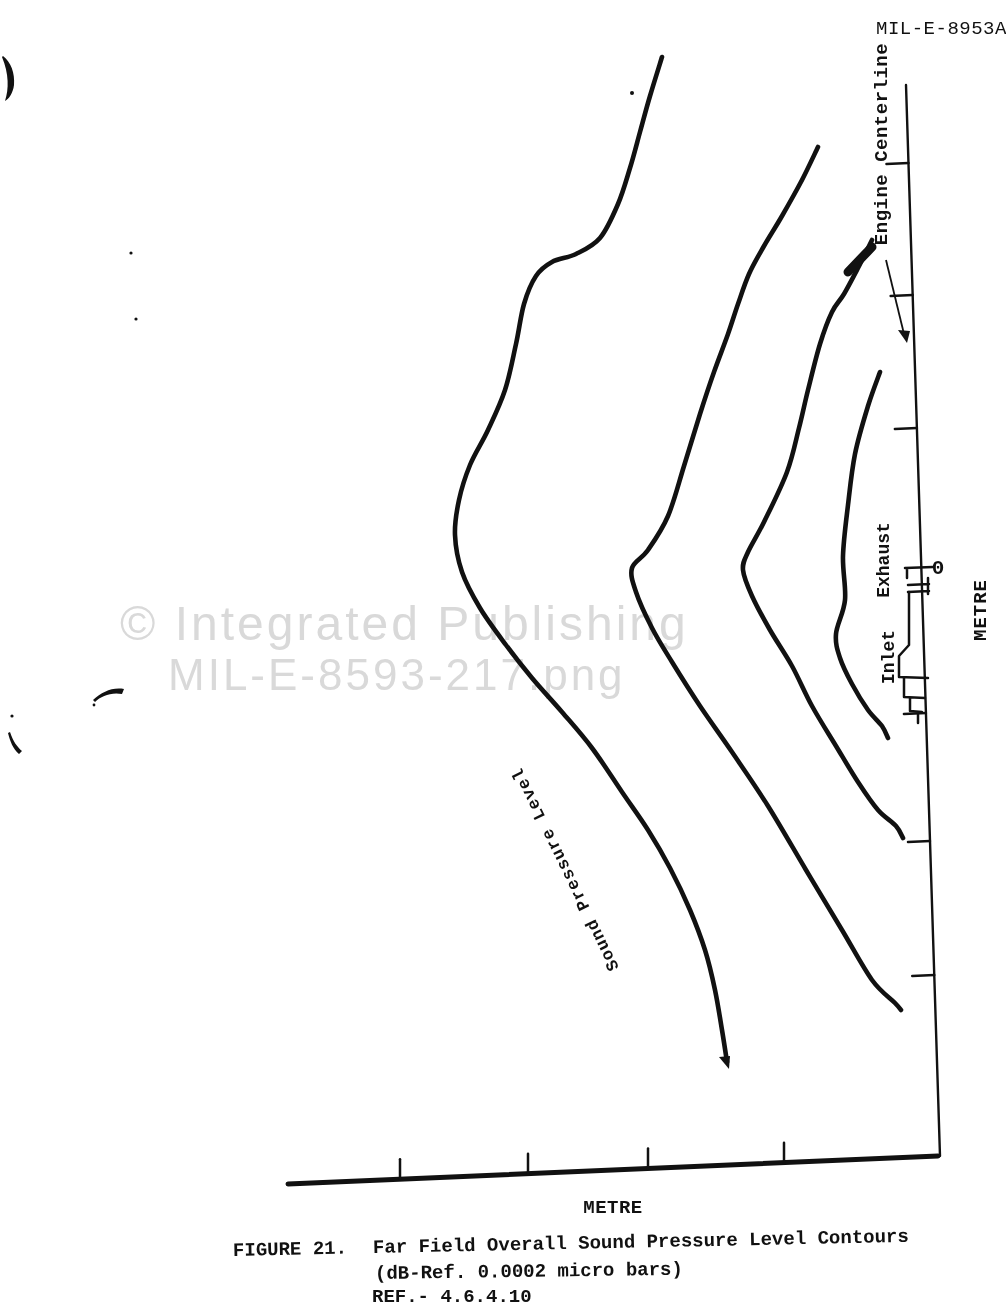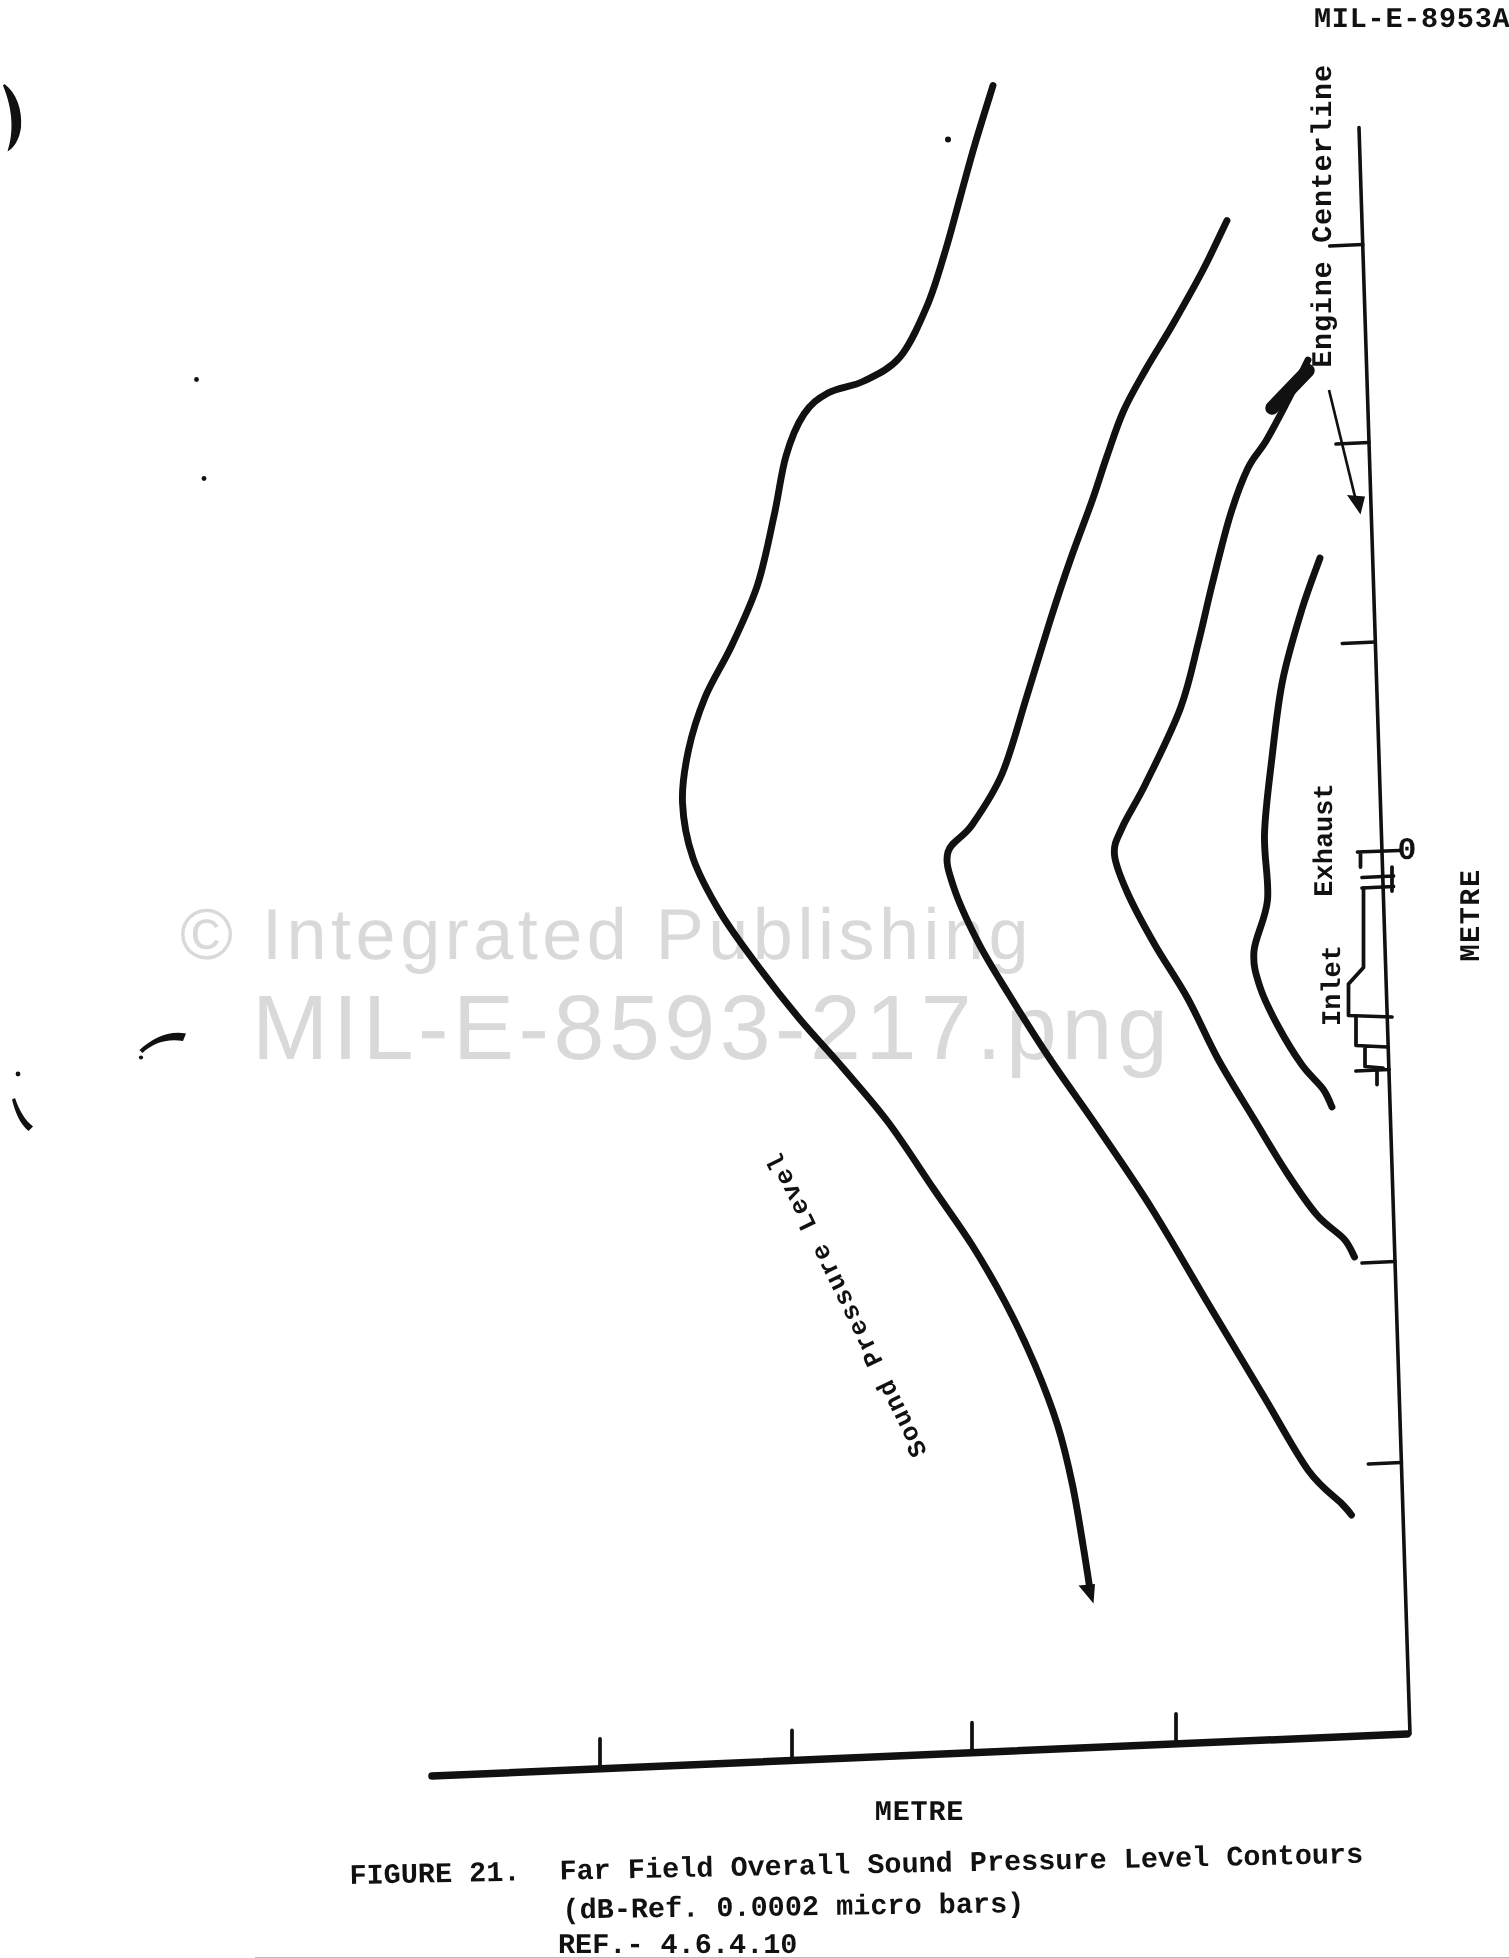"MIL-E-8953A" .doc-number { font-weight: 700 -> 400; top: 2px -> 18px }
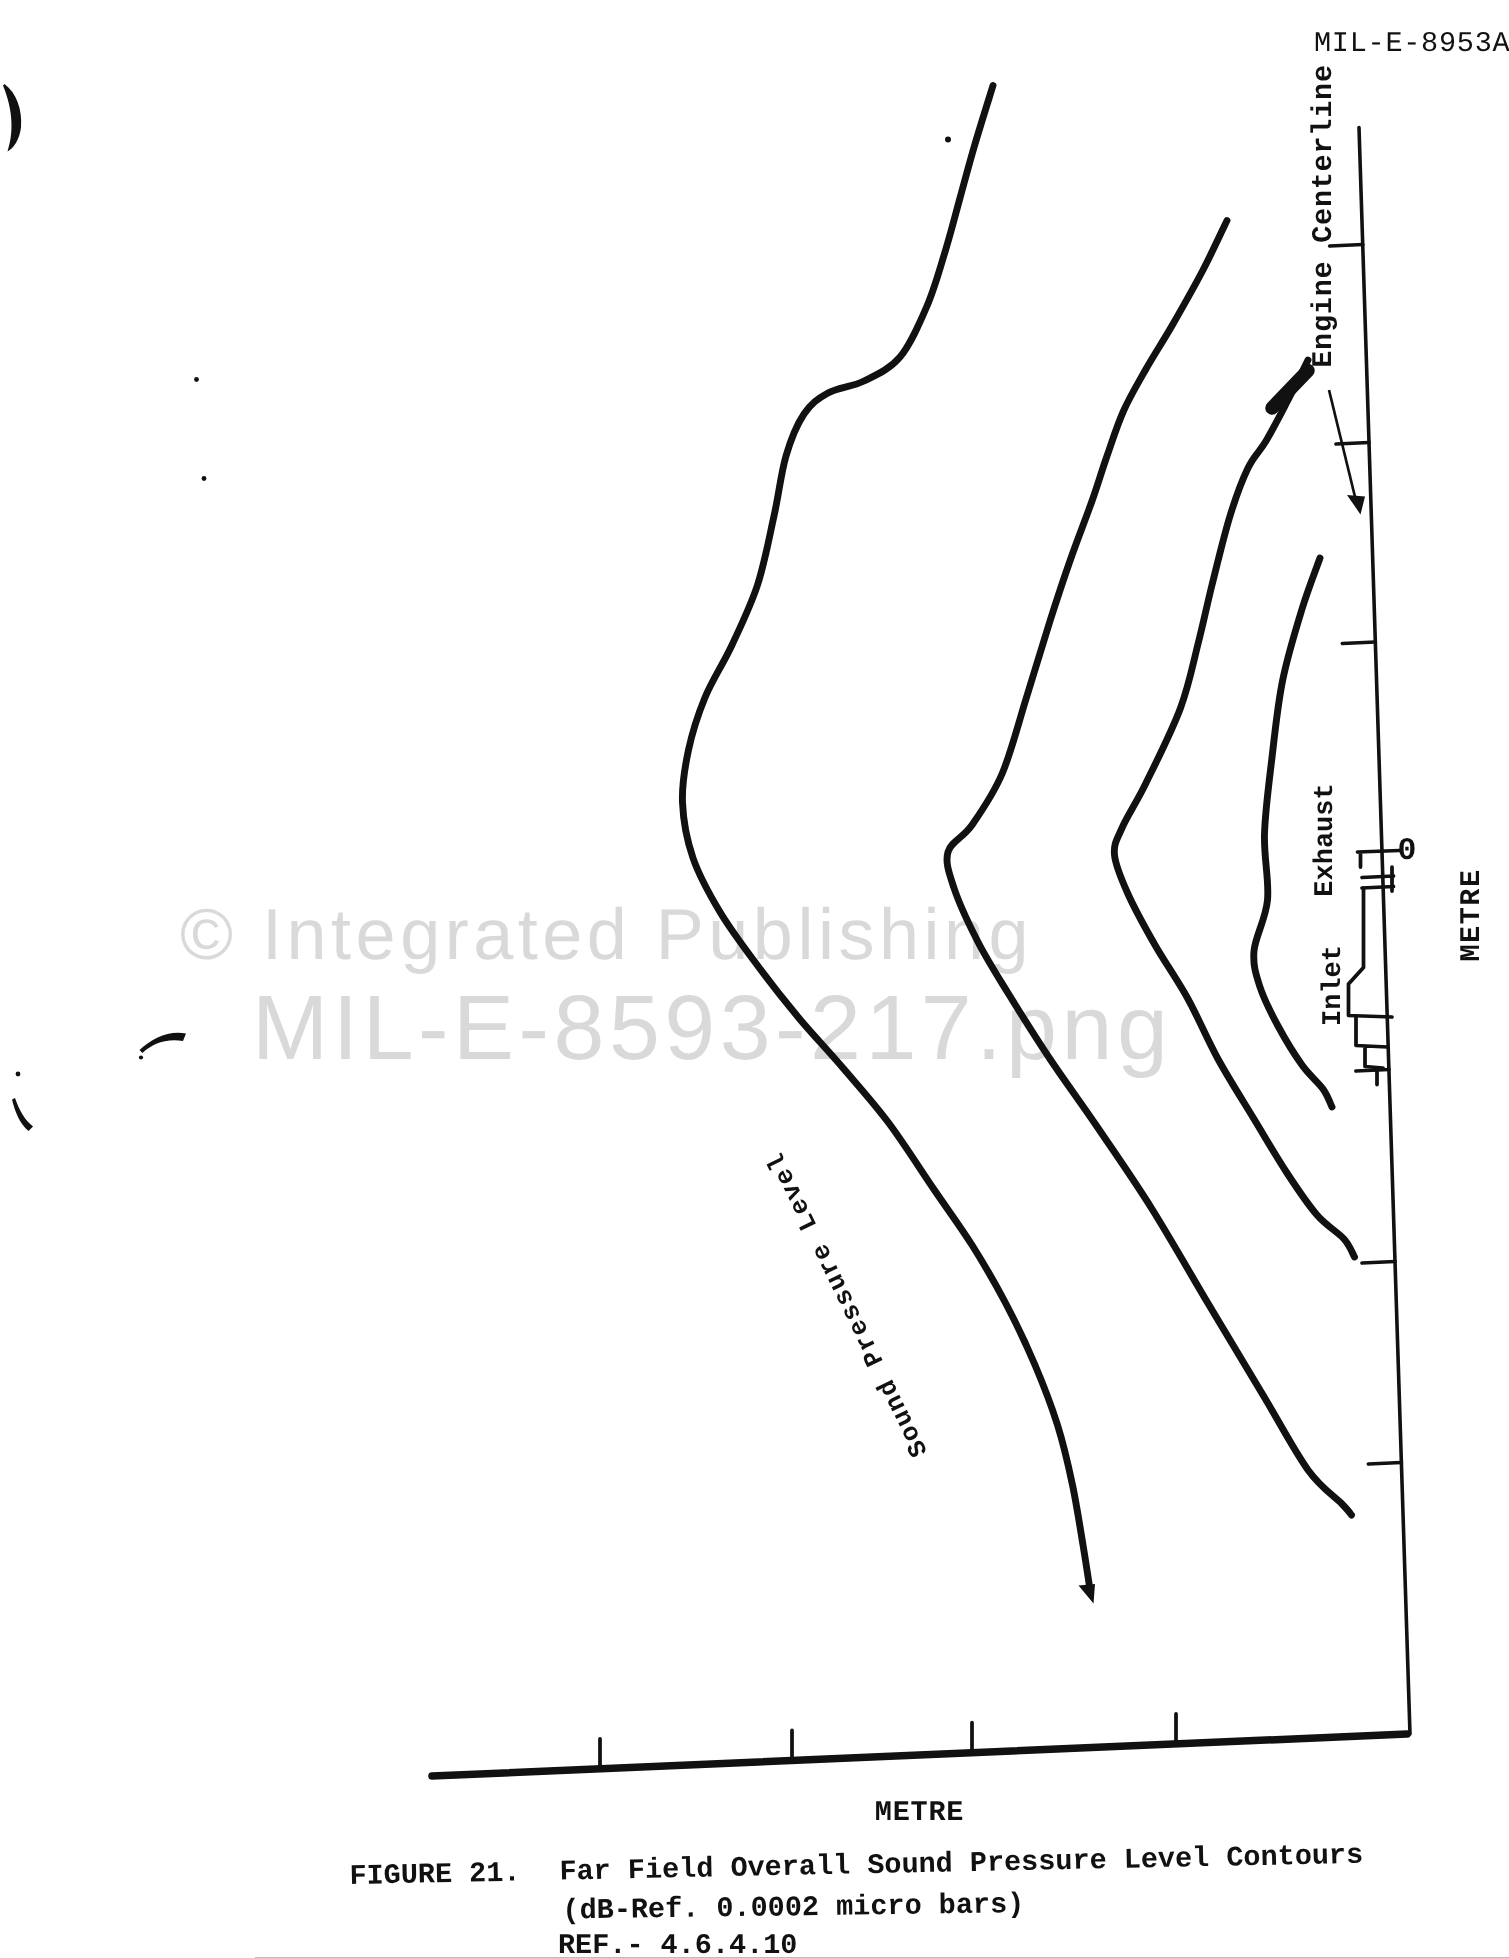"MIL-E-8593-217.png" .wm2 { font-size: 61px -> 44px }
